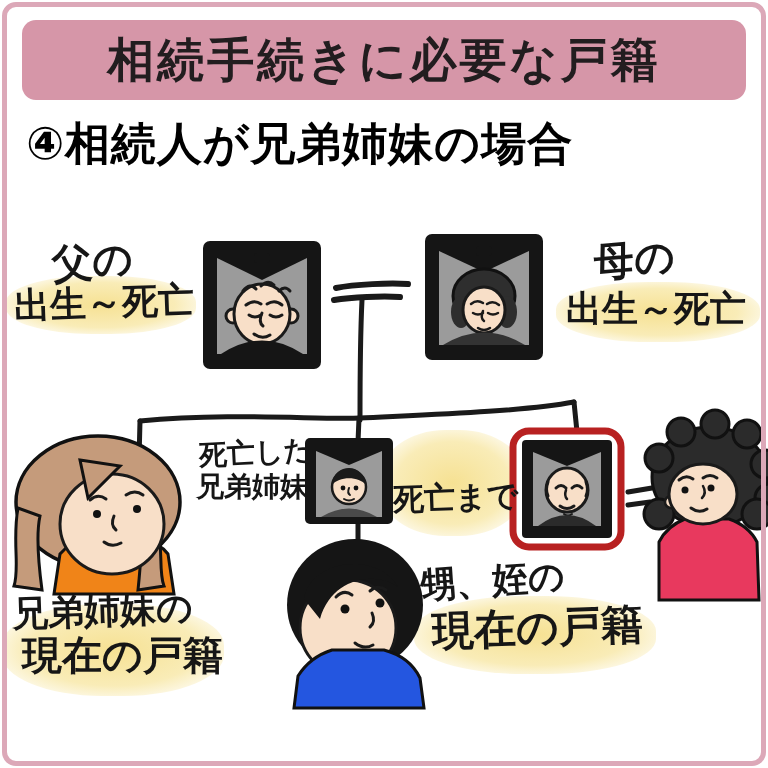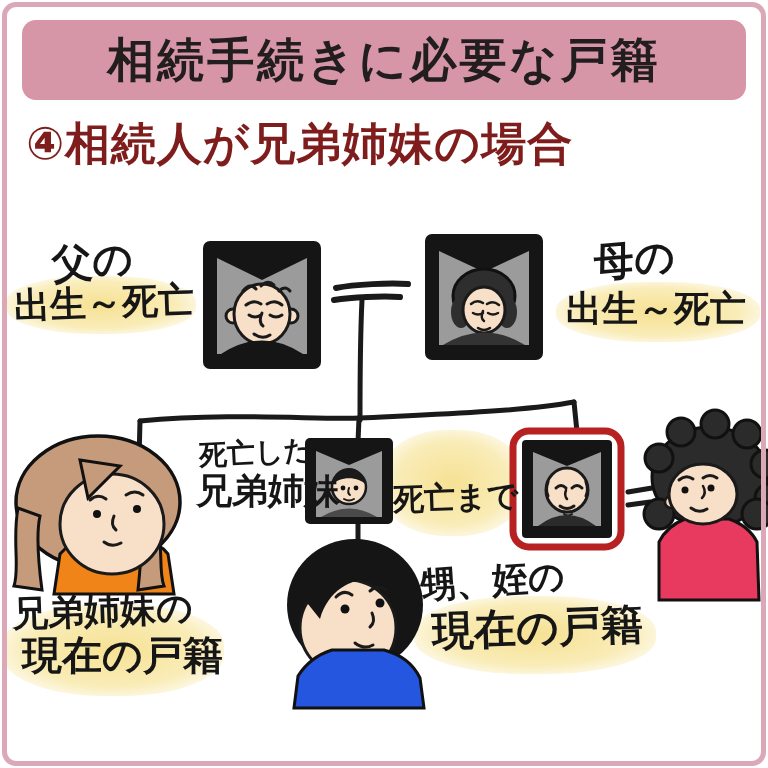"④相続人が兄弟姉妹の場合" .heading { color: #7f1d1d -> #000000 }
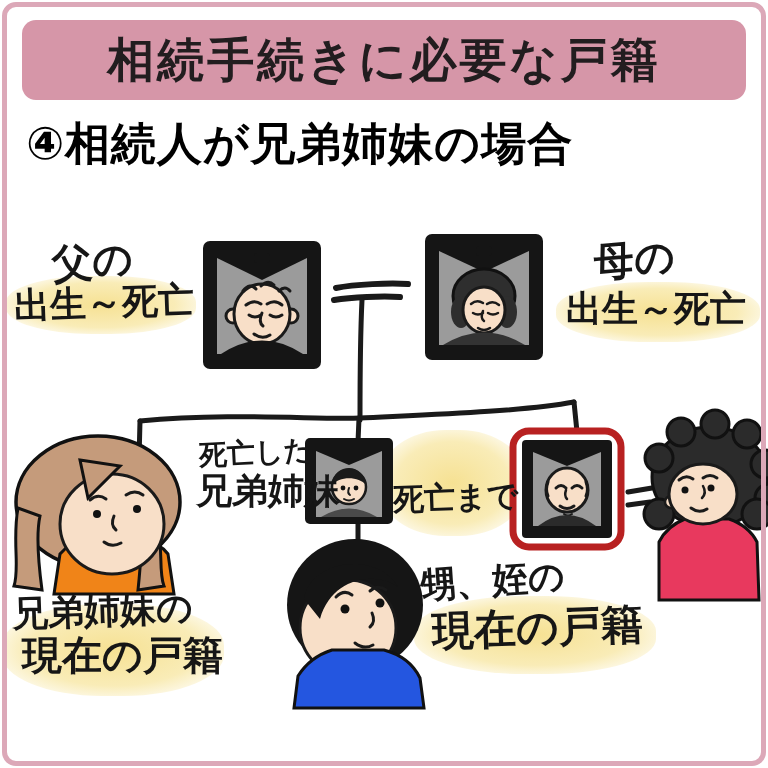"兄弟姉妹" #lbl-ds2 { font-size: 36px -> 28px }
